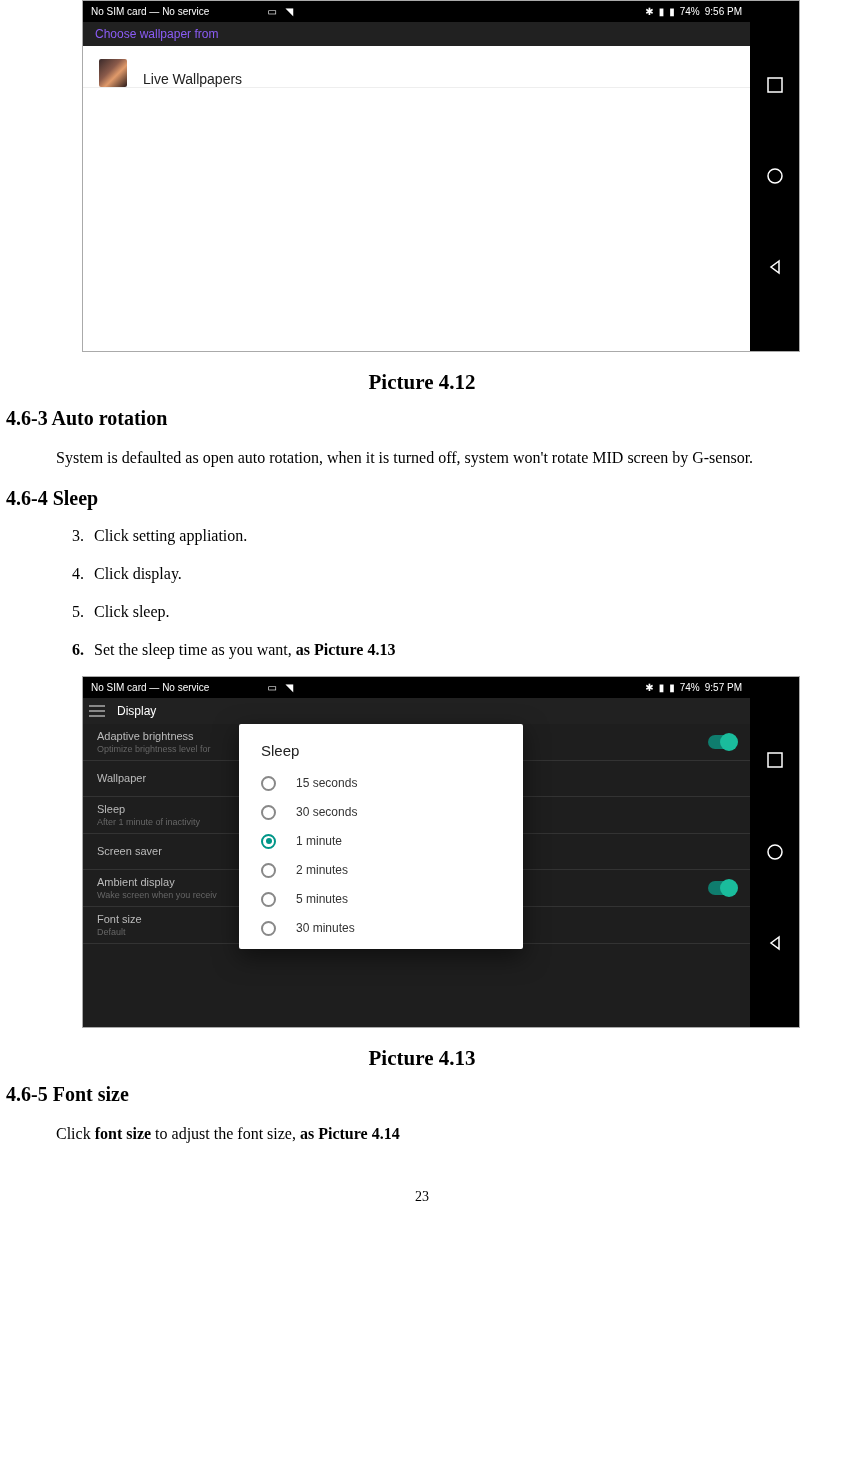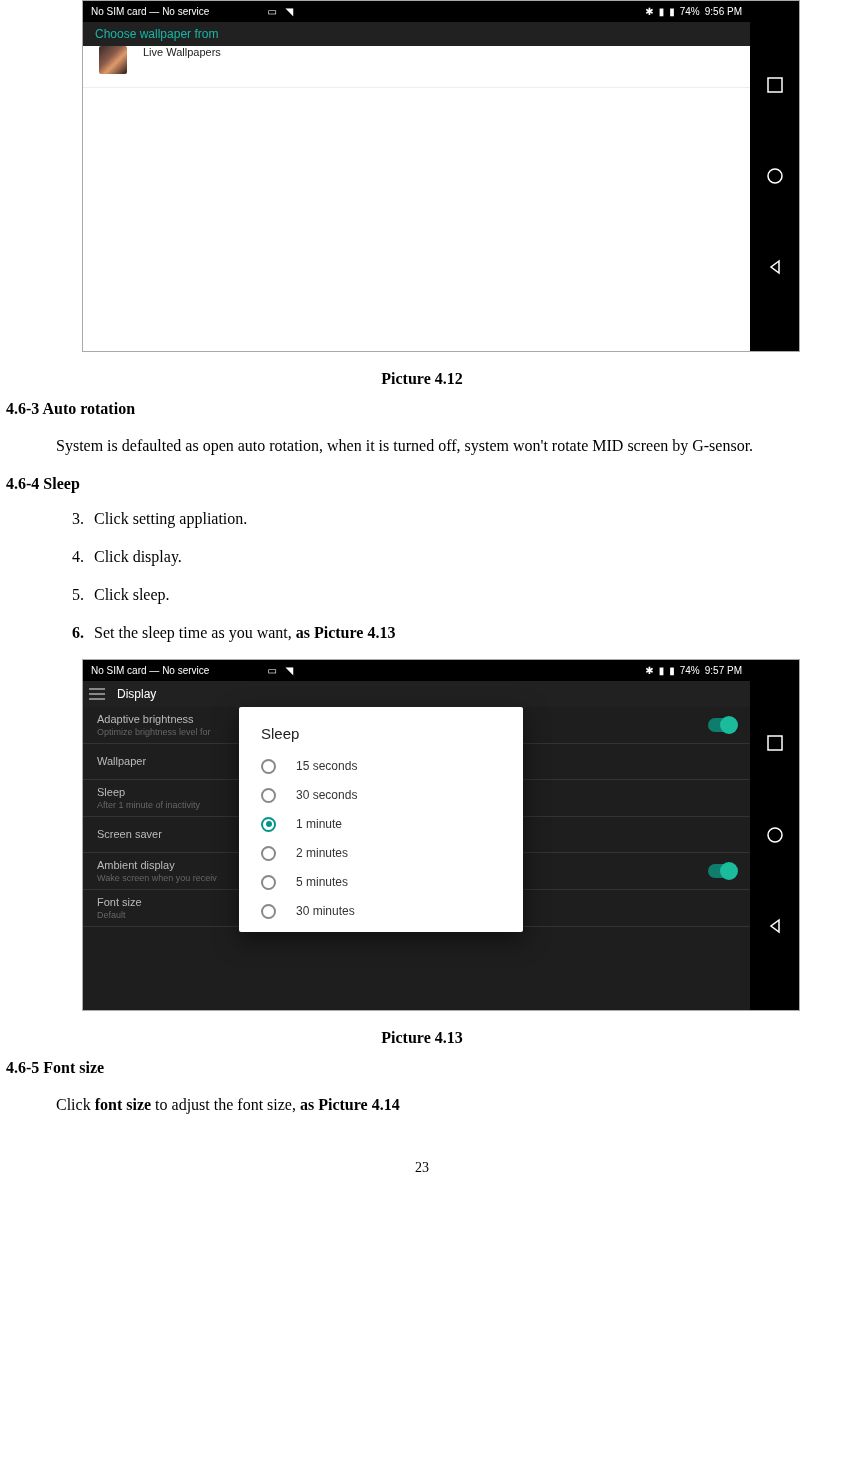"Choose wallpaper from" .header412 { color: #14b8a6 -> #8b5cf6 }
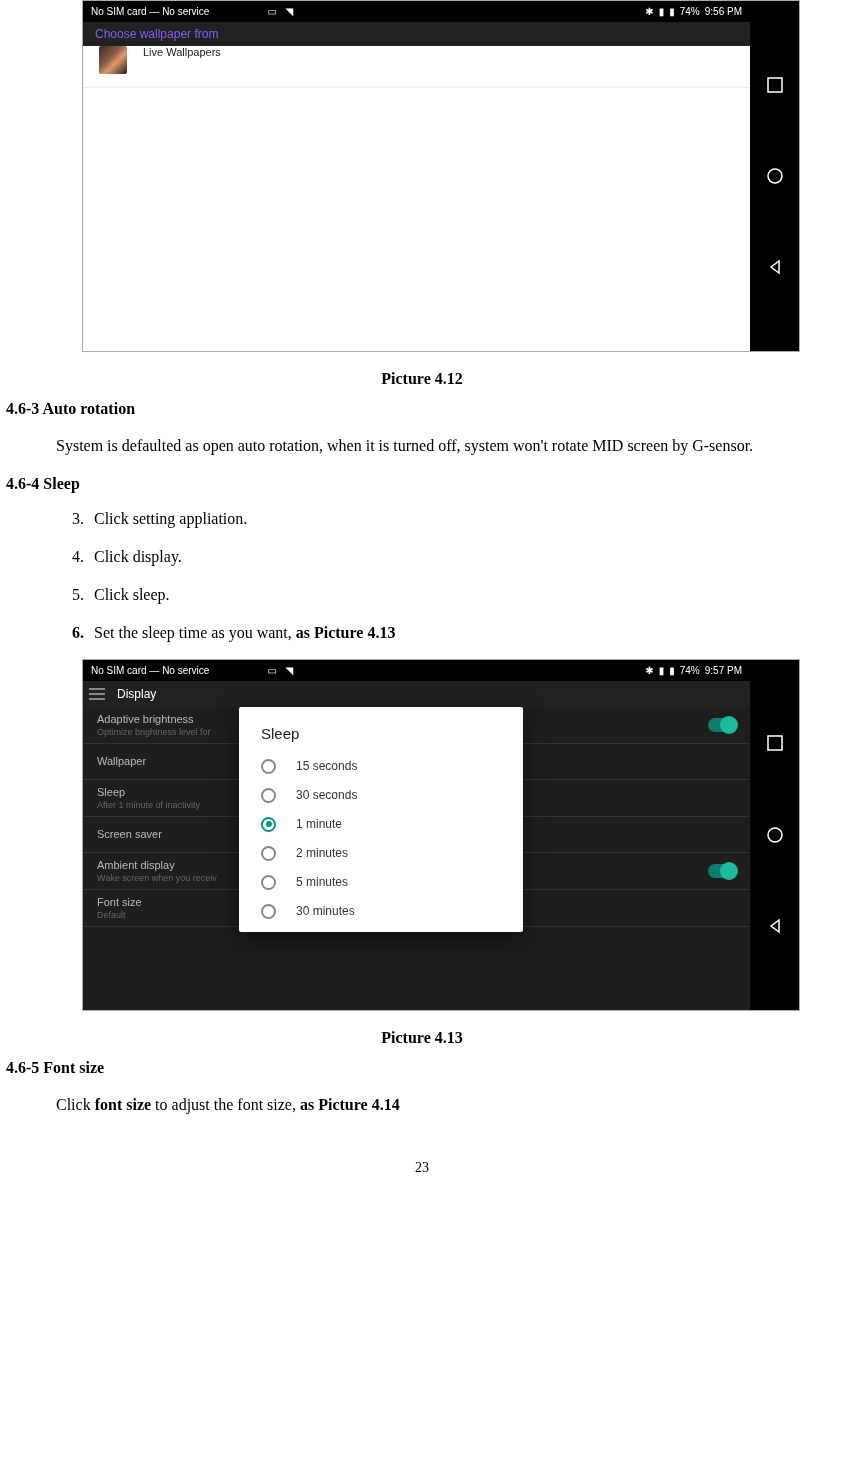"Live Wallpapers" .wp-item { align-items: flex-start -> flex-end; font-size: 11px -> 14px }
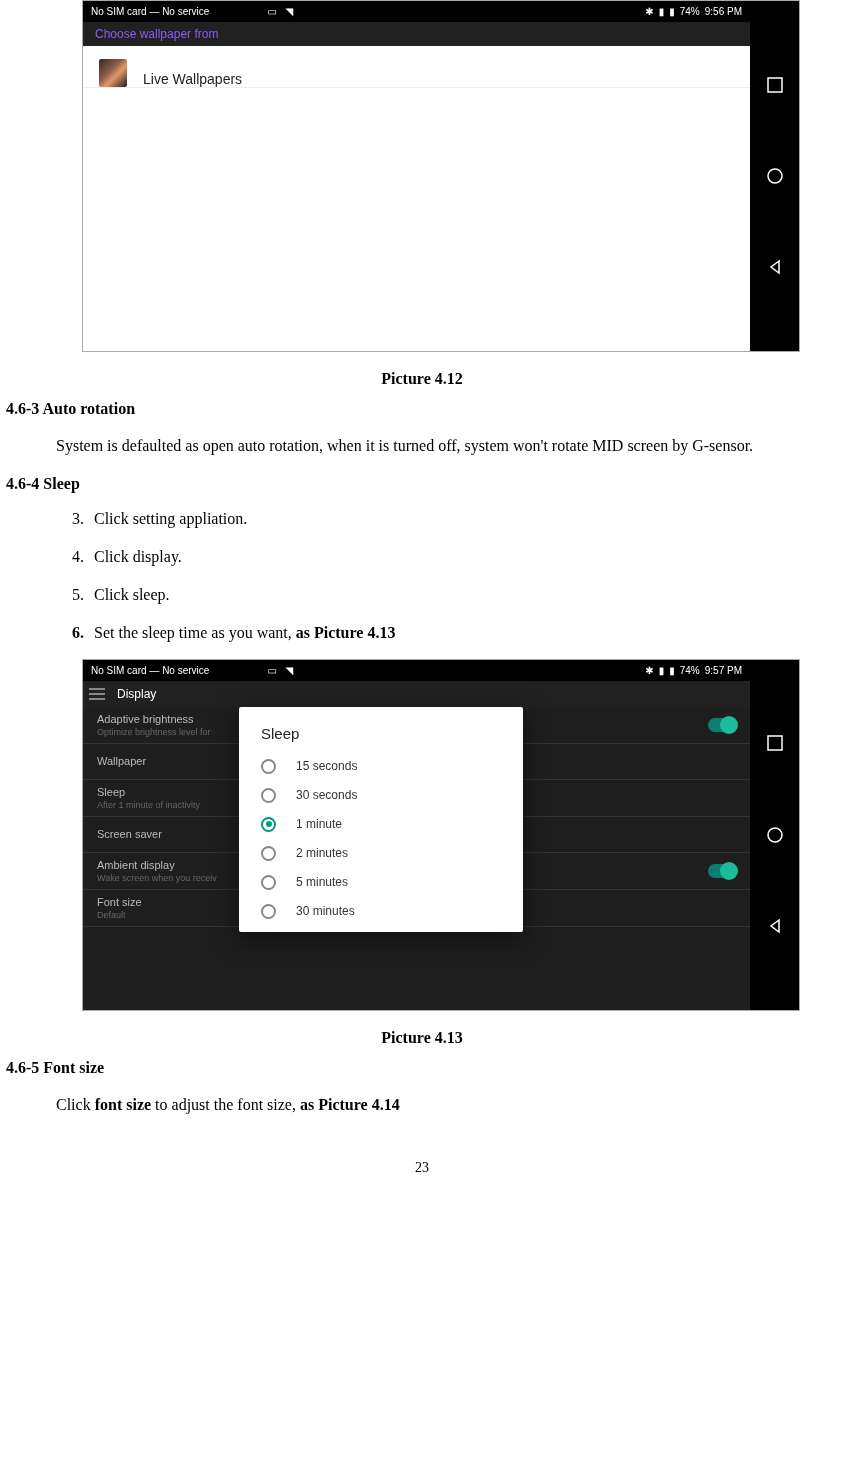"Picture 4.12" .caption { font-size: 16px -> 21px }
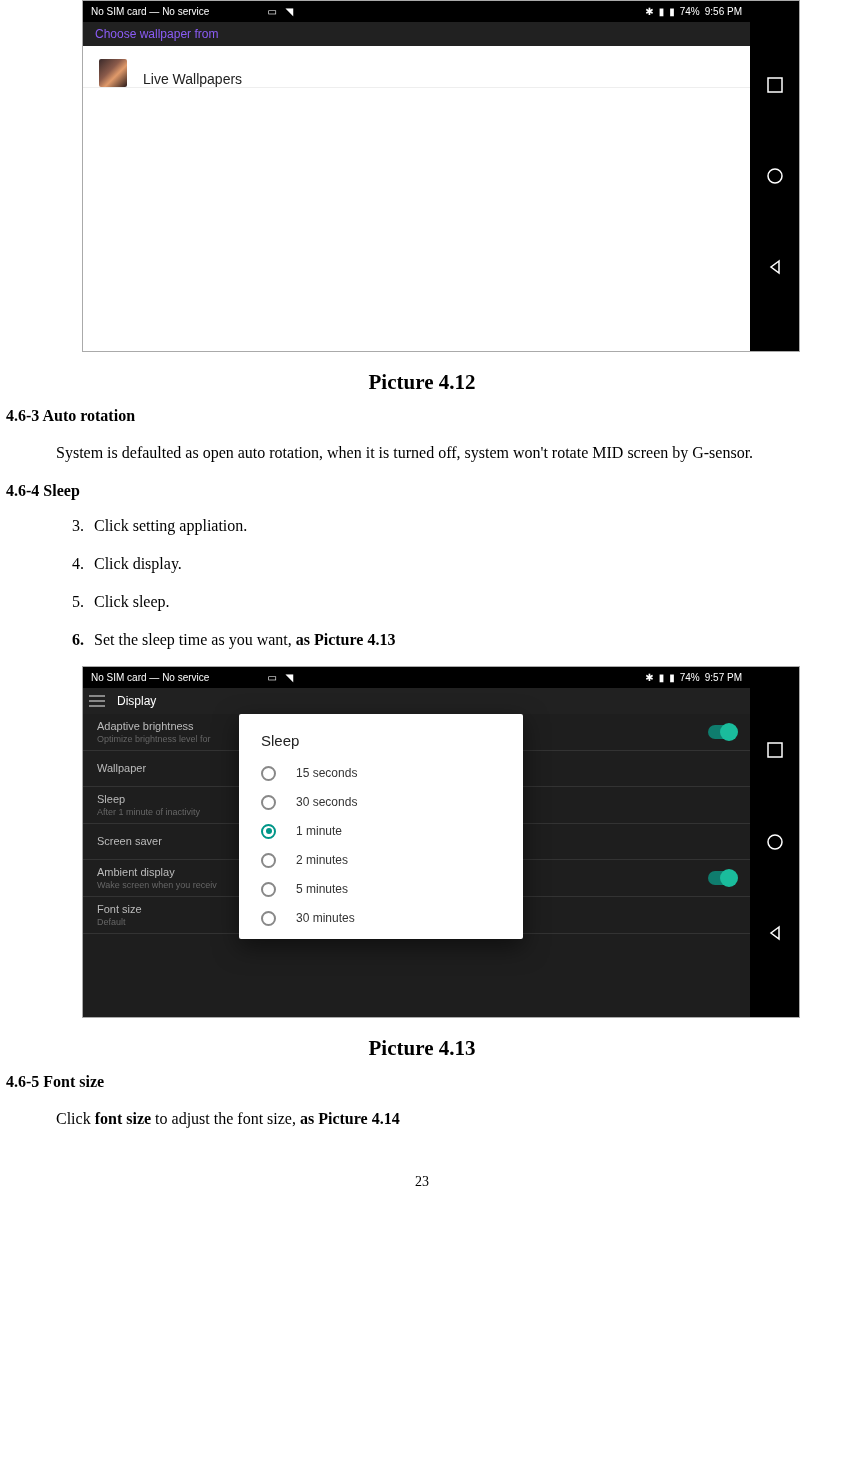"4.6-3 Auto rotation" .sect-head { font-size: 16px -> 20px }
